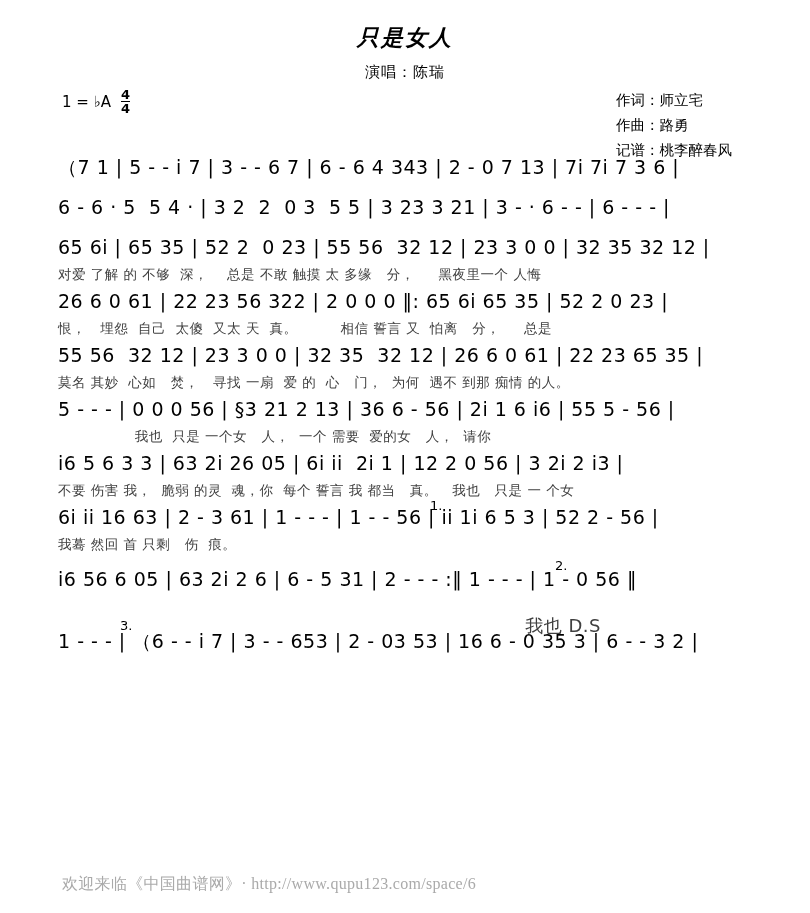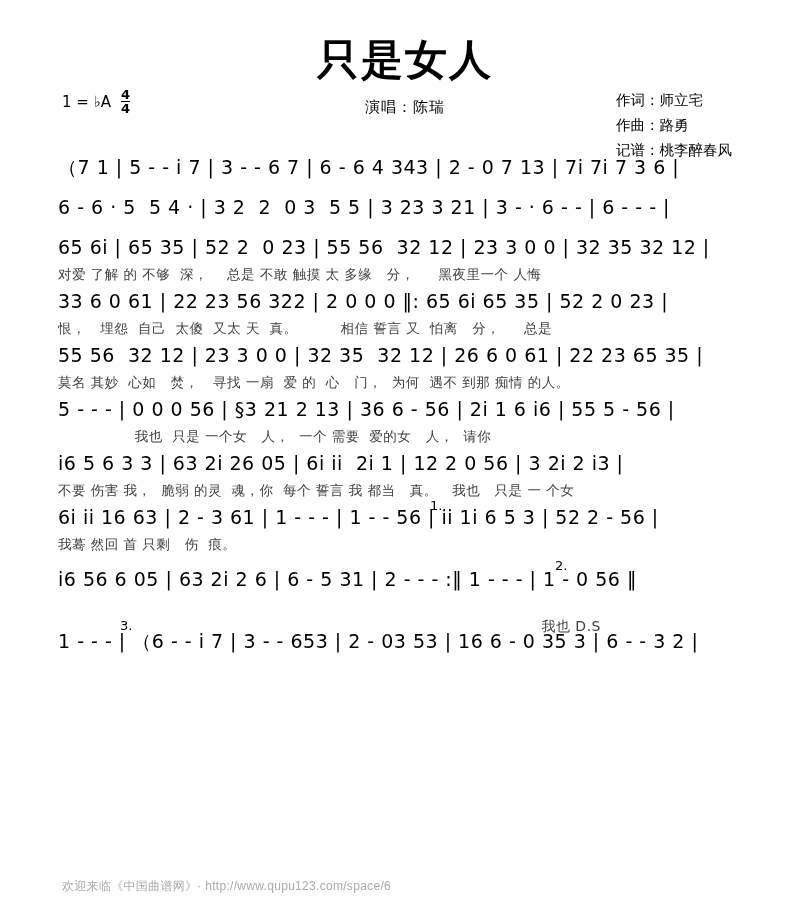"只是女人" .title { font-size: 42px -> 22px; font-style: none -> italic; padding-top: 32px -> 23px }
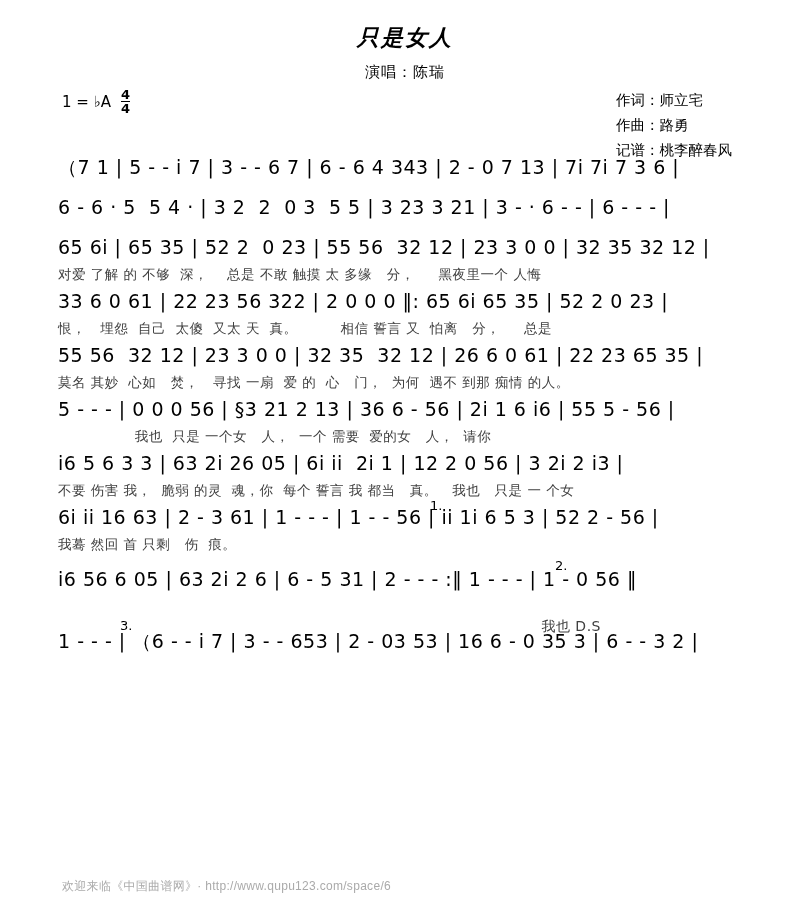"33 6 0 61 |" div.notes { text: 33 -> 26 }
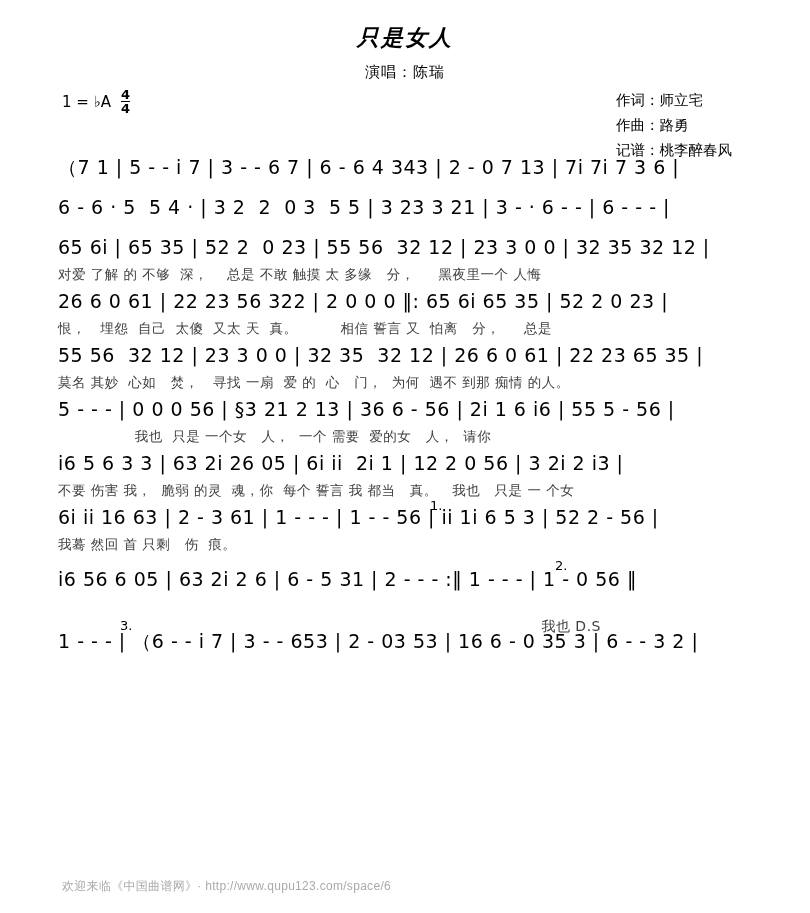"我也 D.S" .ds { font-size: 14px -> 18px }
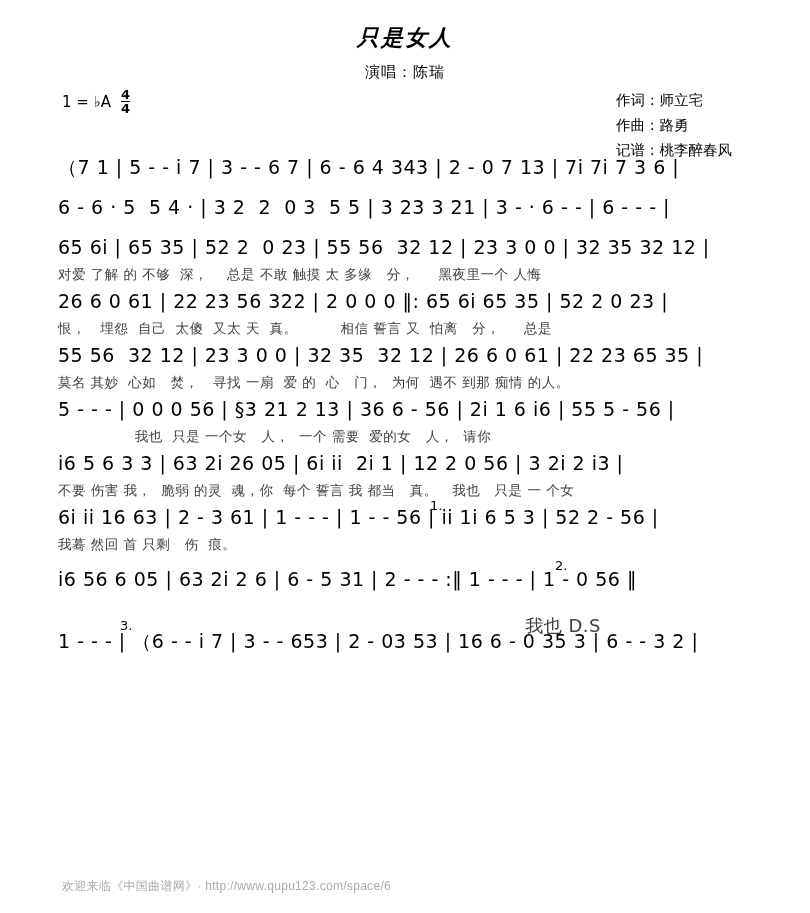"欢迎来临《中国曲谱网》·" .footer { font-family: Liberation Sans, sans-serif -> Liberation Serif, serif; font-size: 12px -> 16px }
